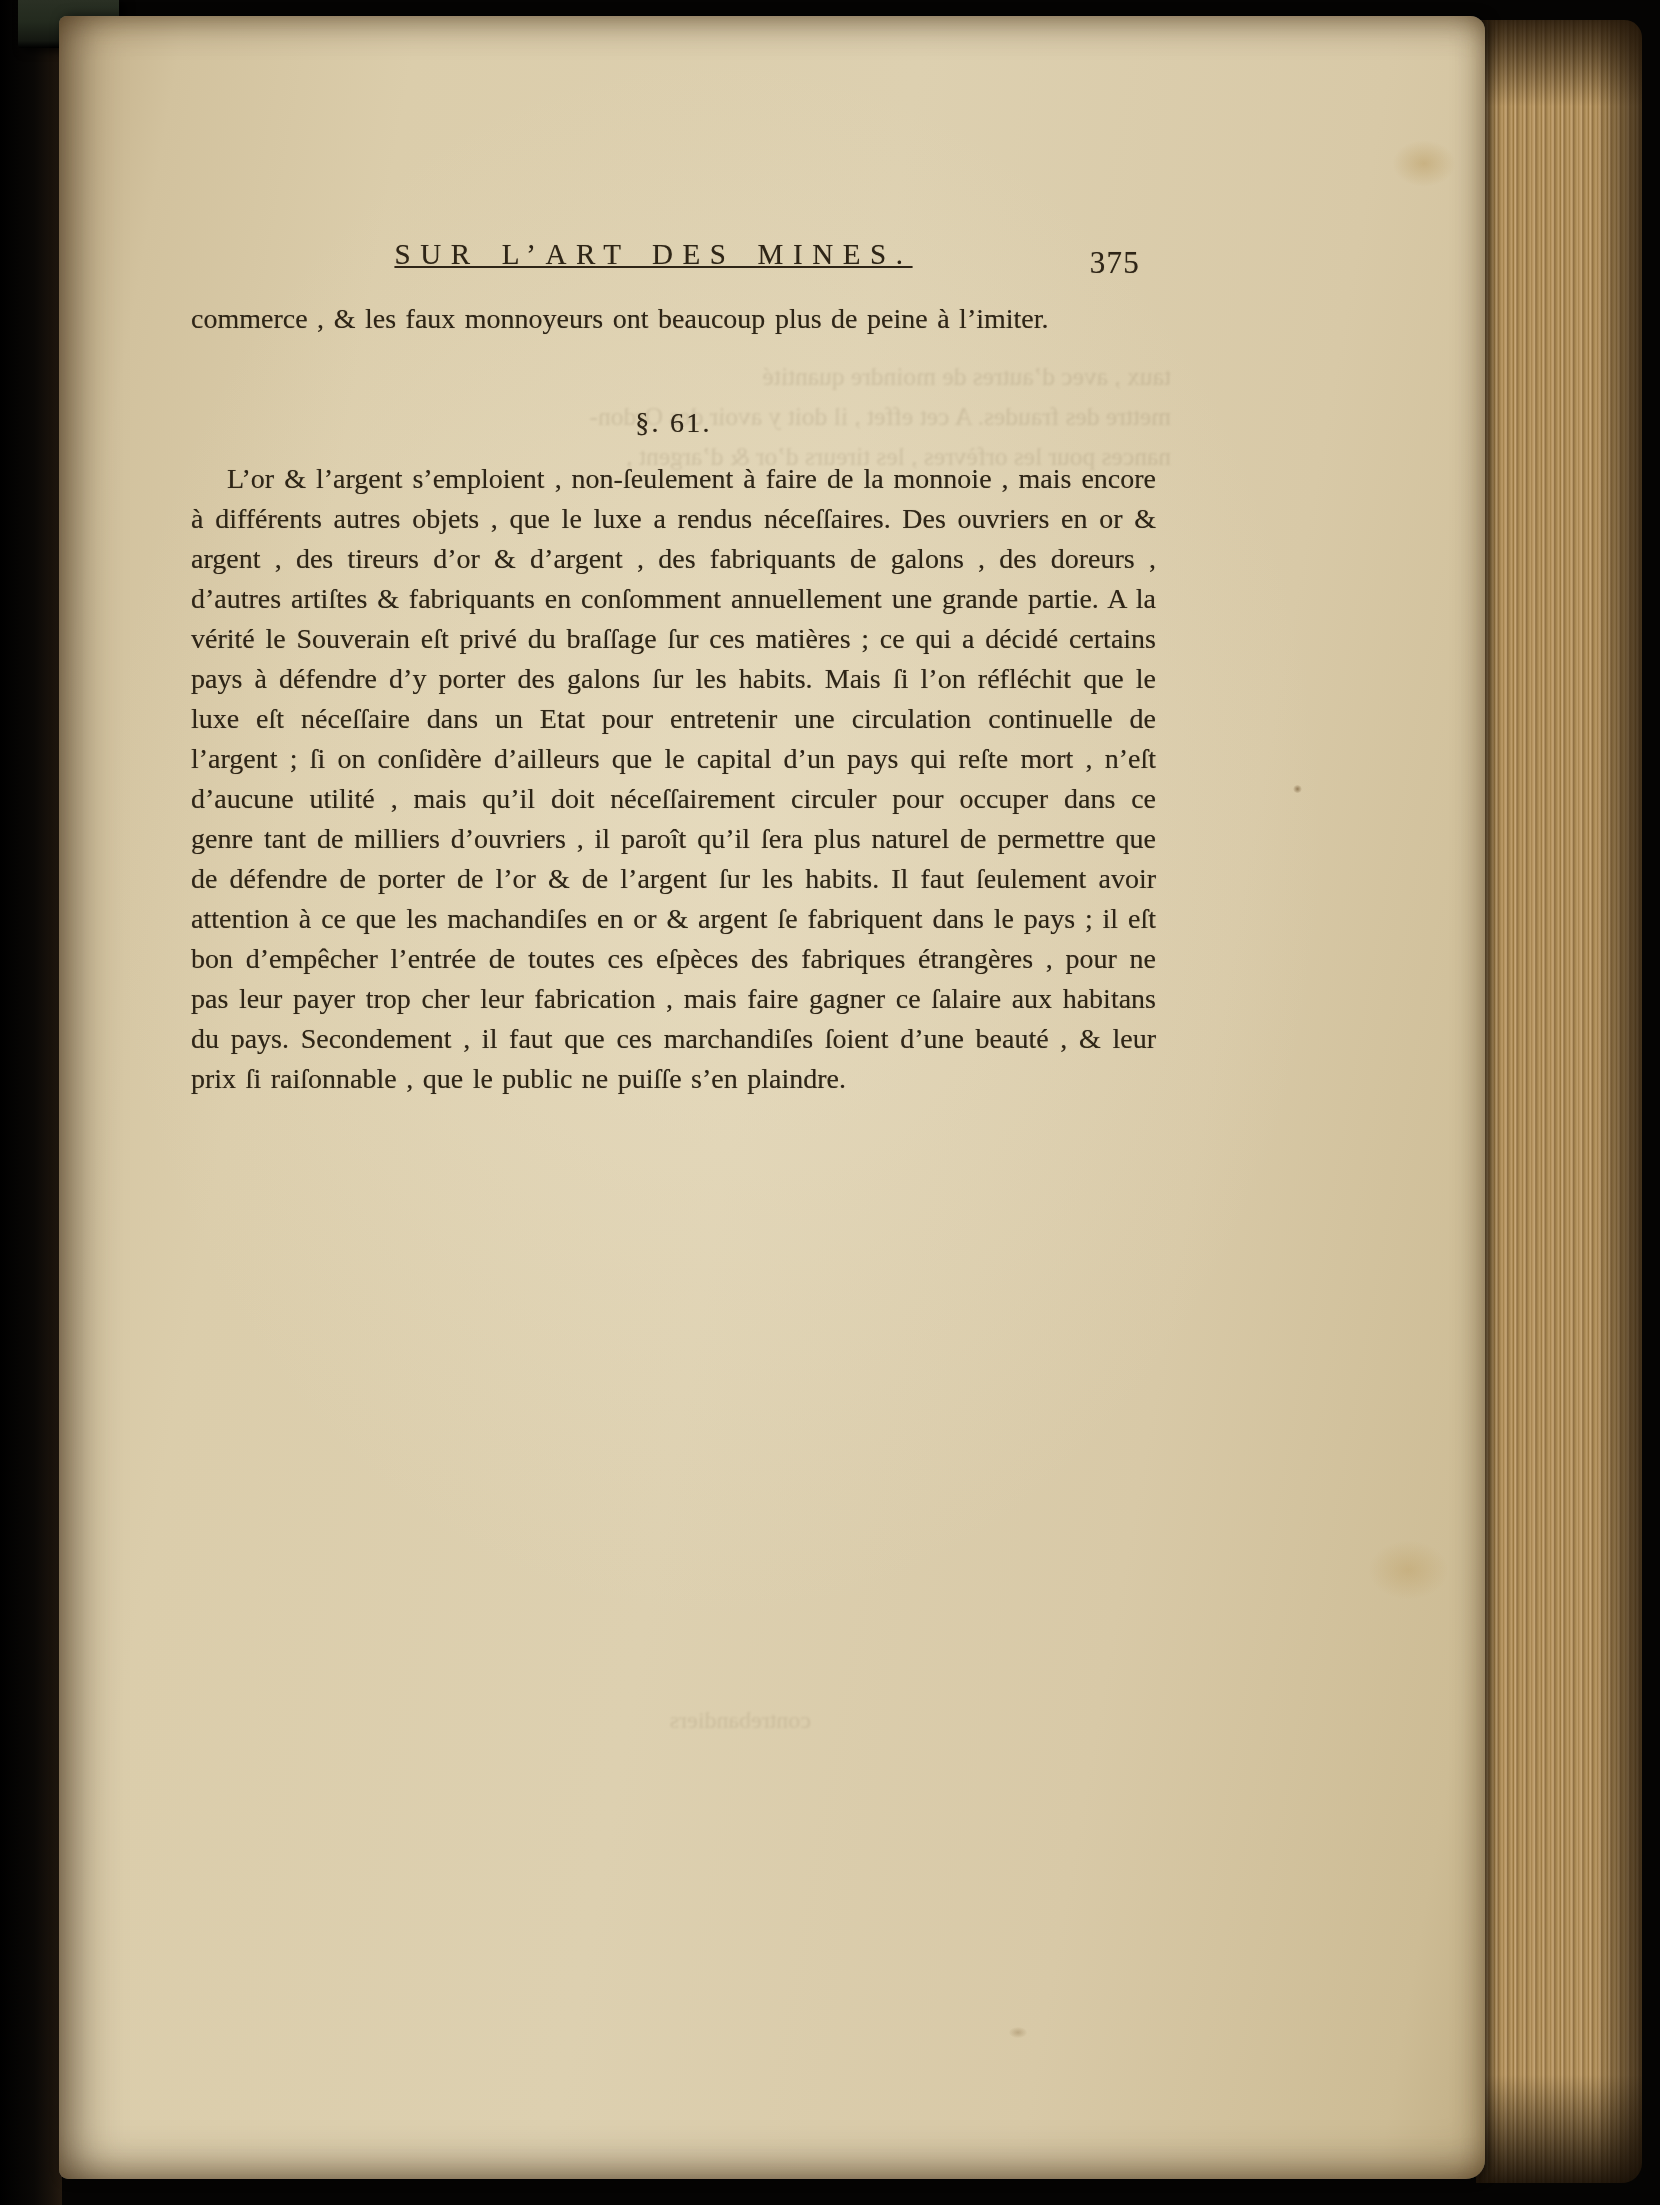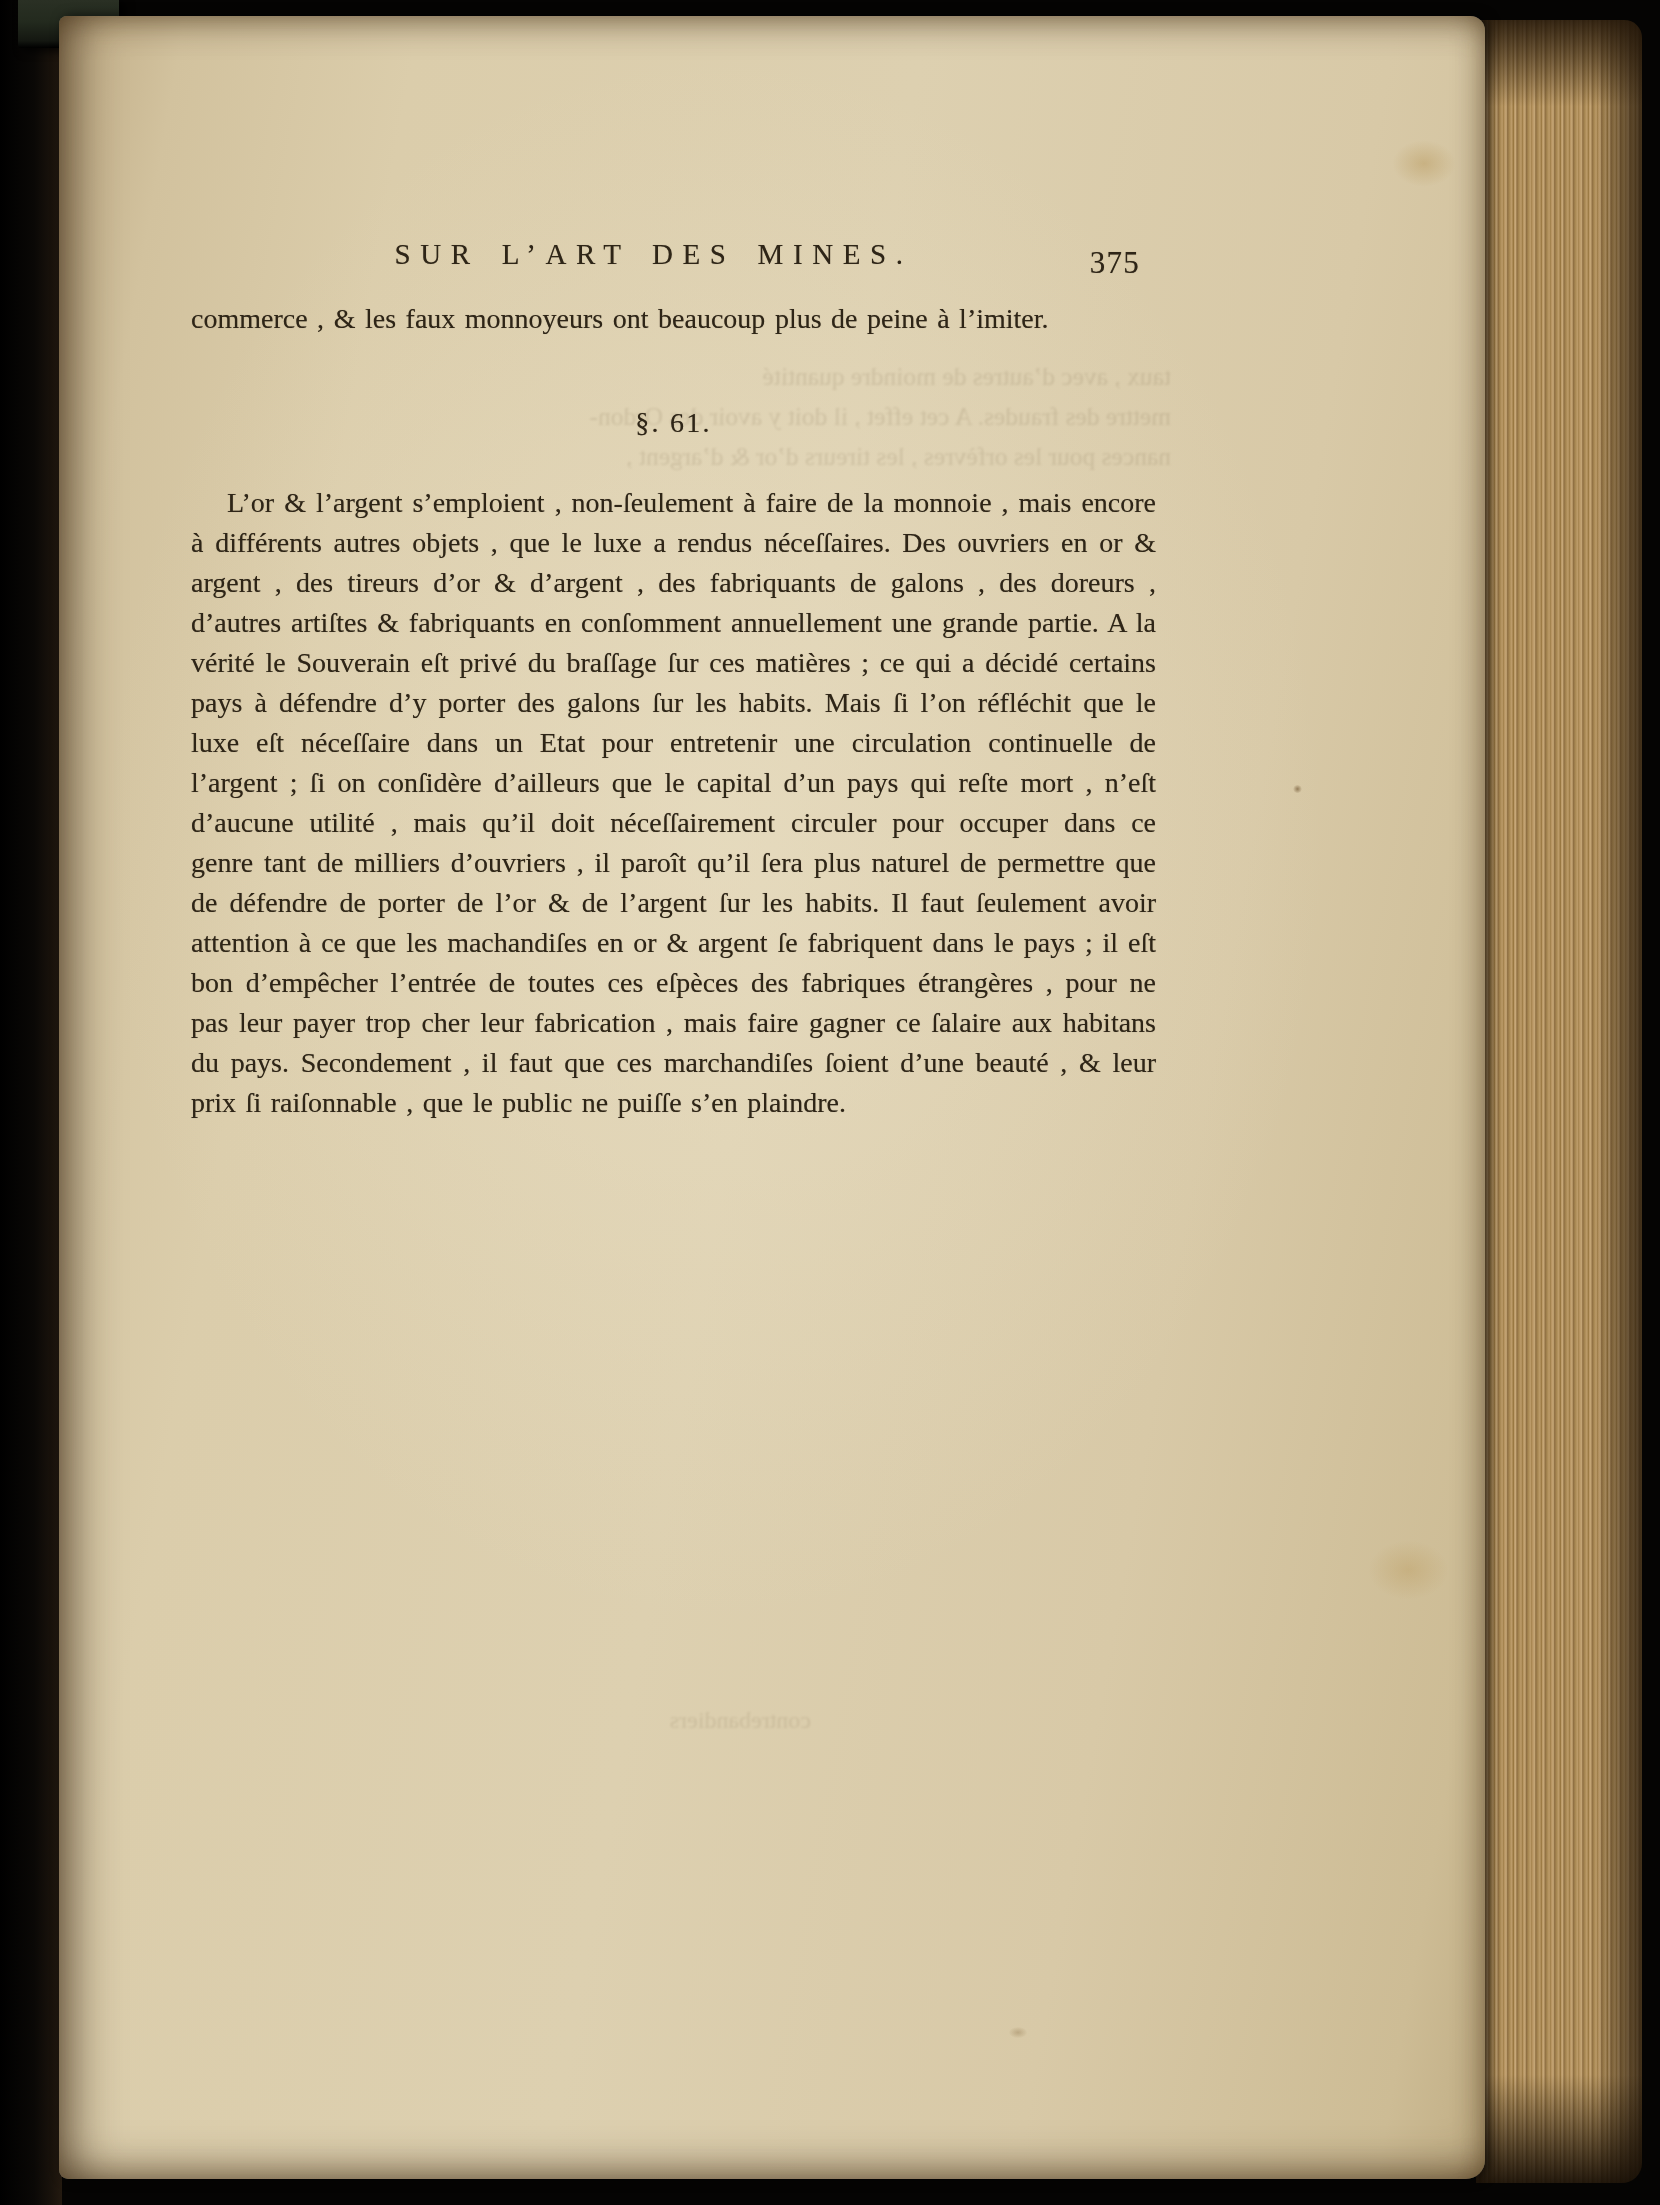"SUR L’ART DES MINES." .running-head { text-decoration: none -> underline }
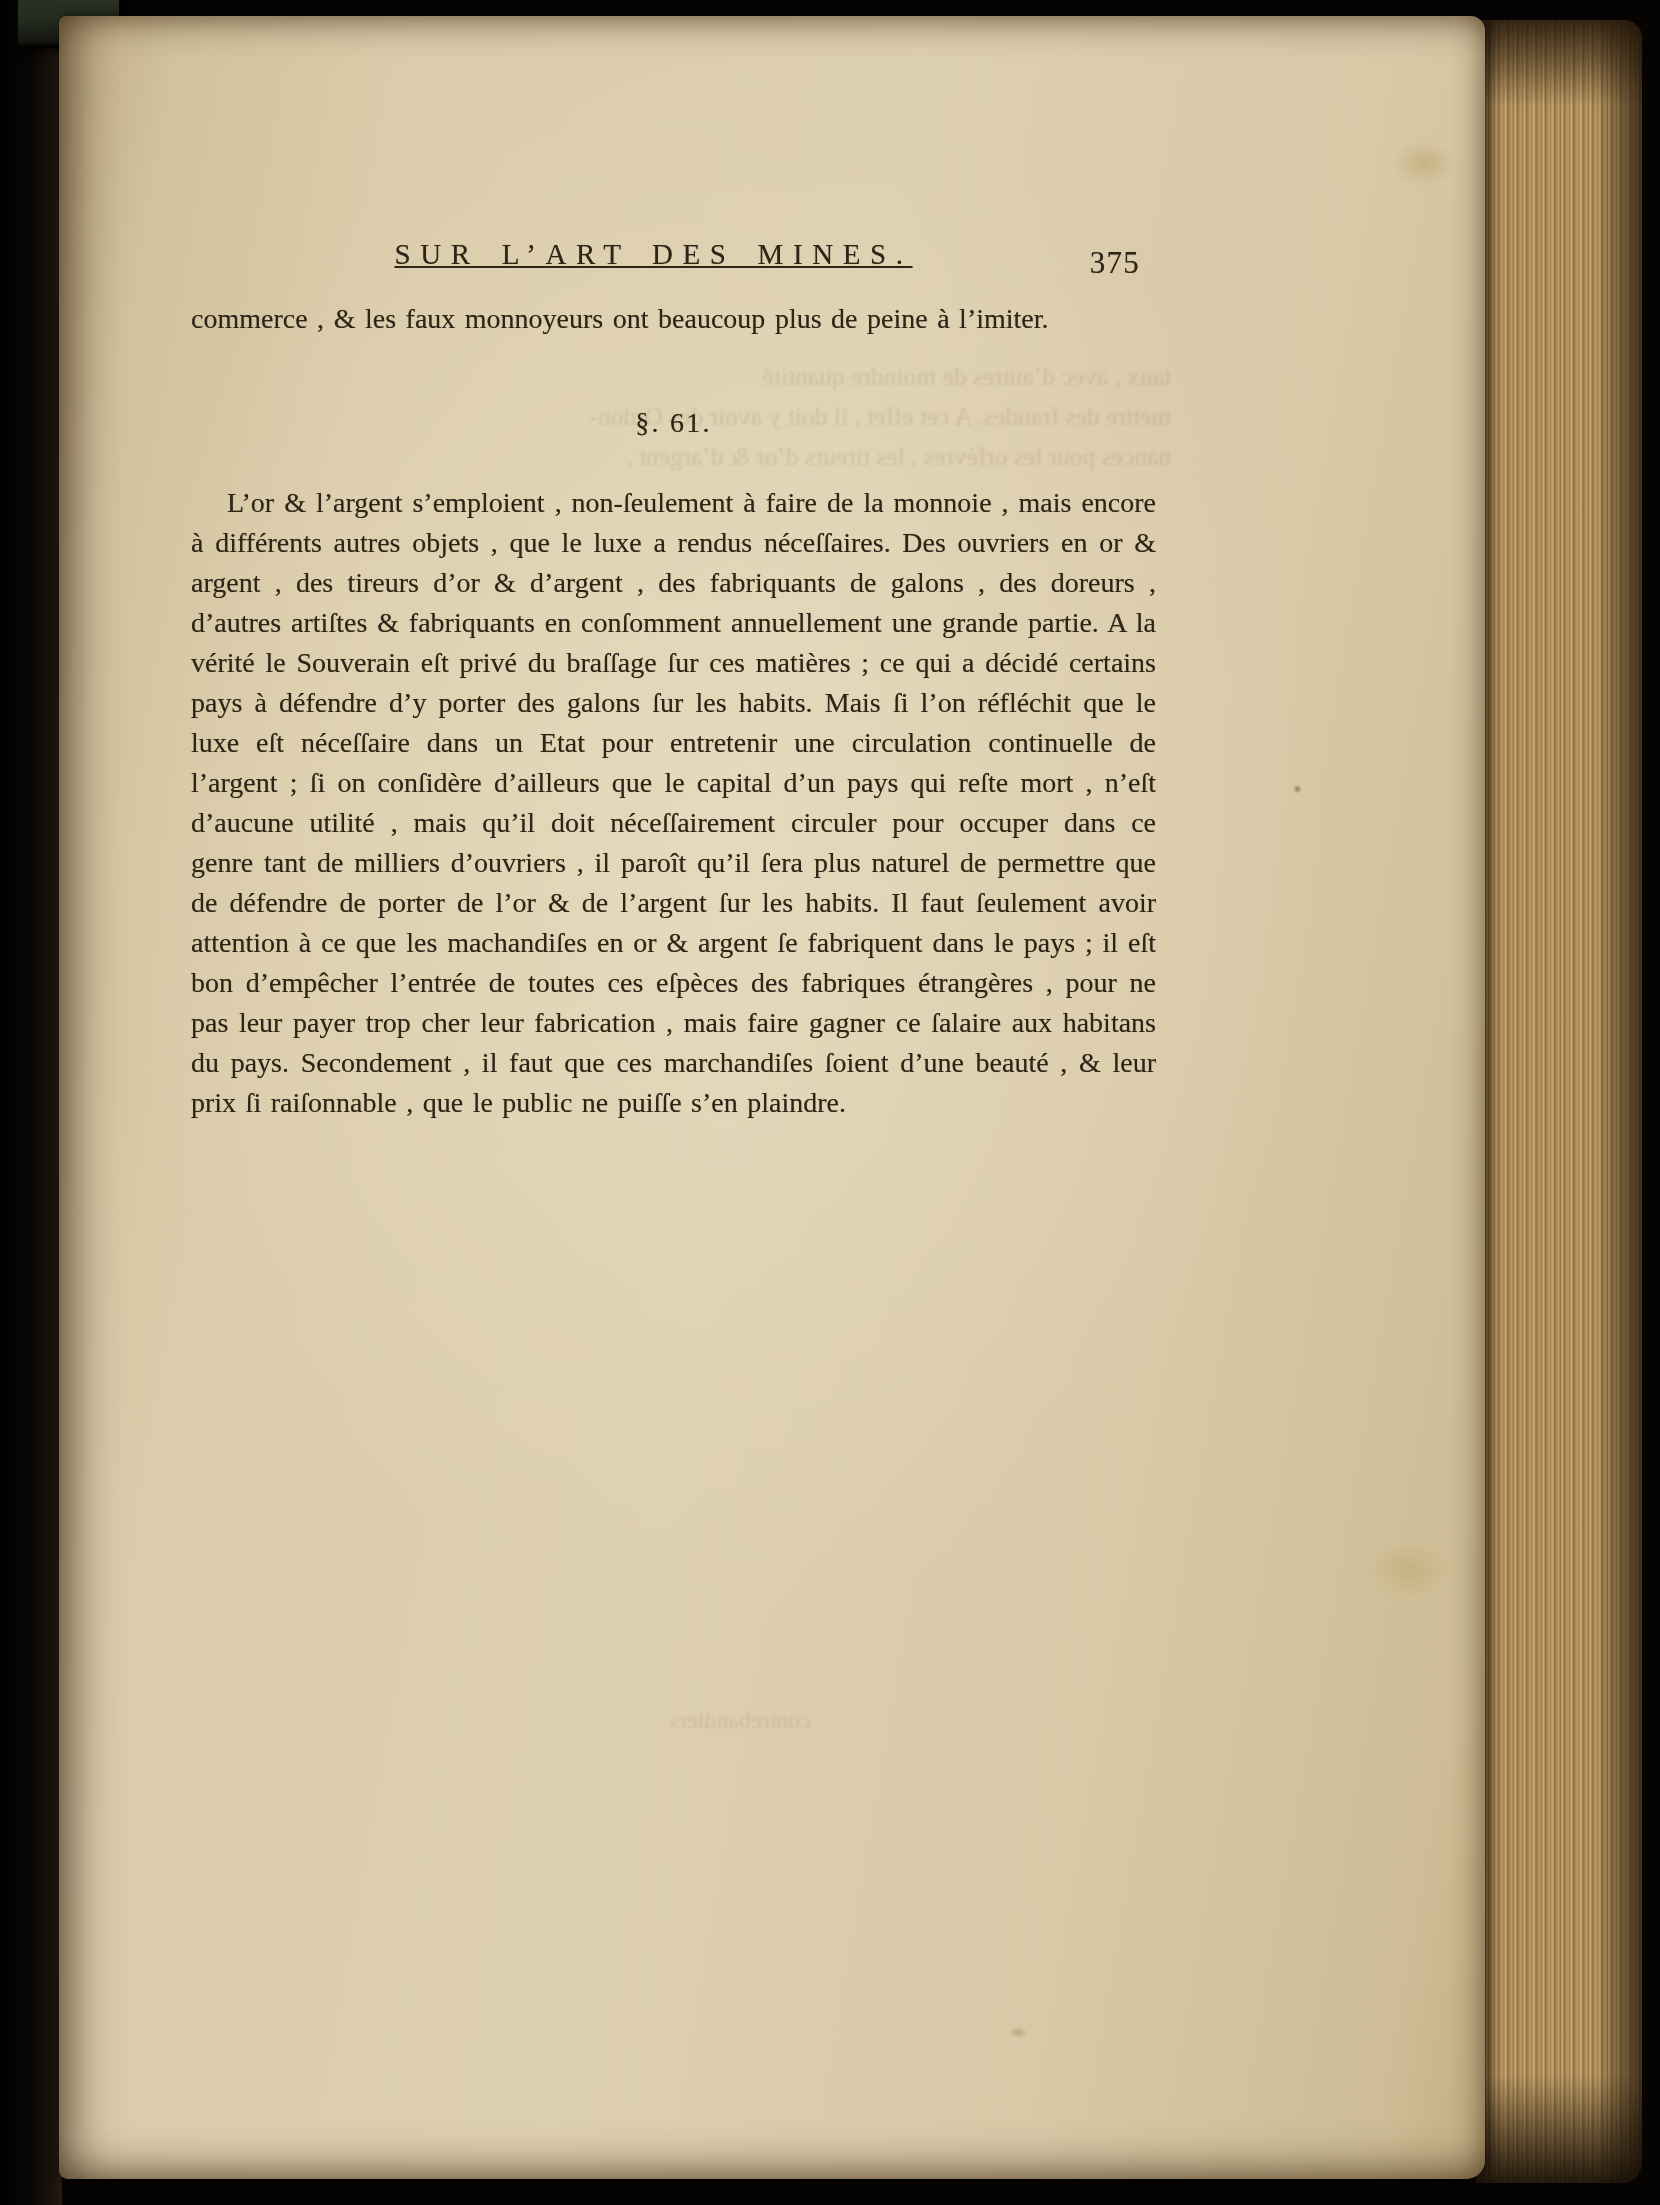"L’or & l’argent s’emploient ," .para.main { margin-top: 44px -> 20px }
